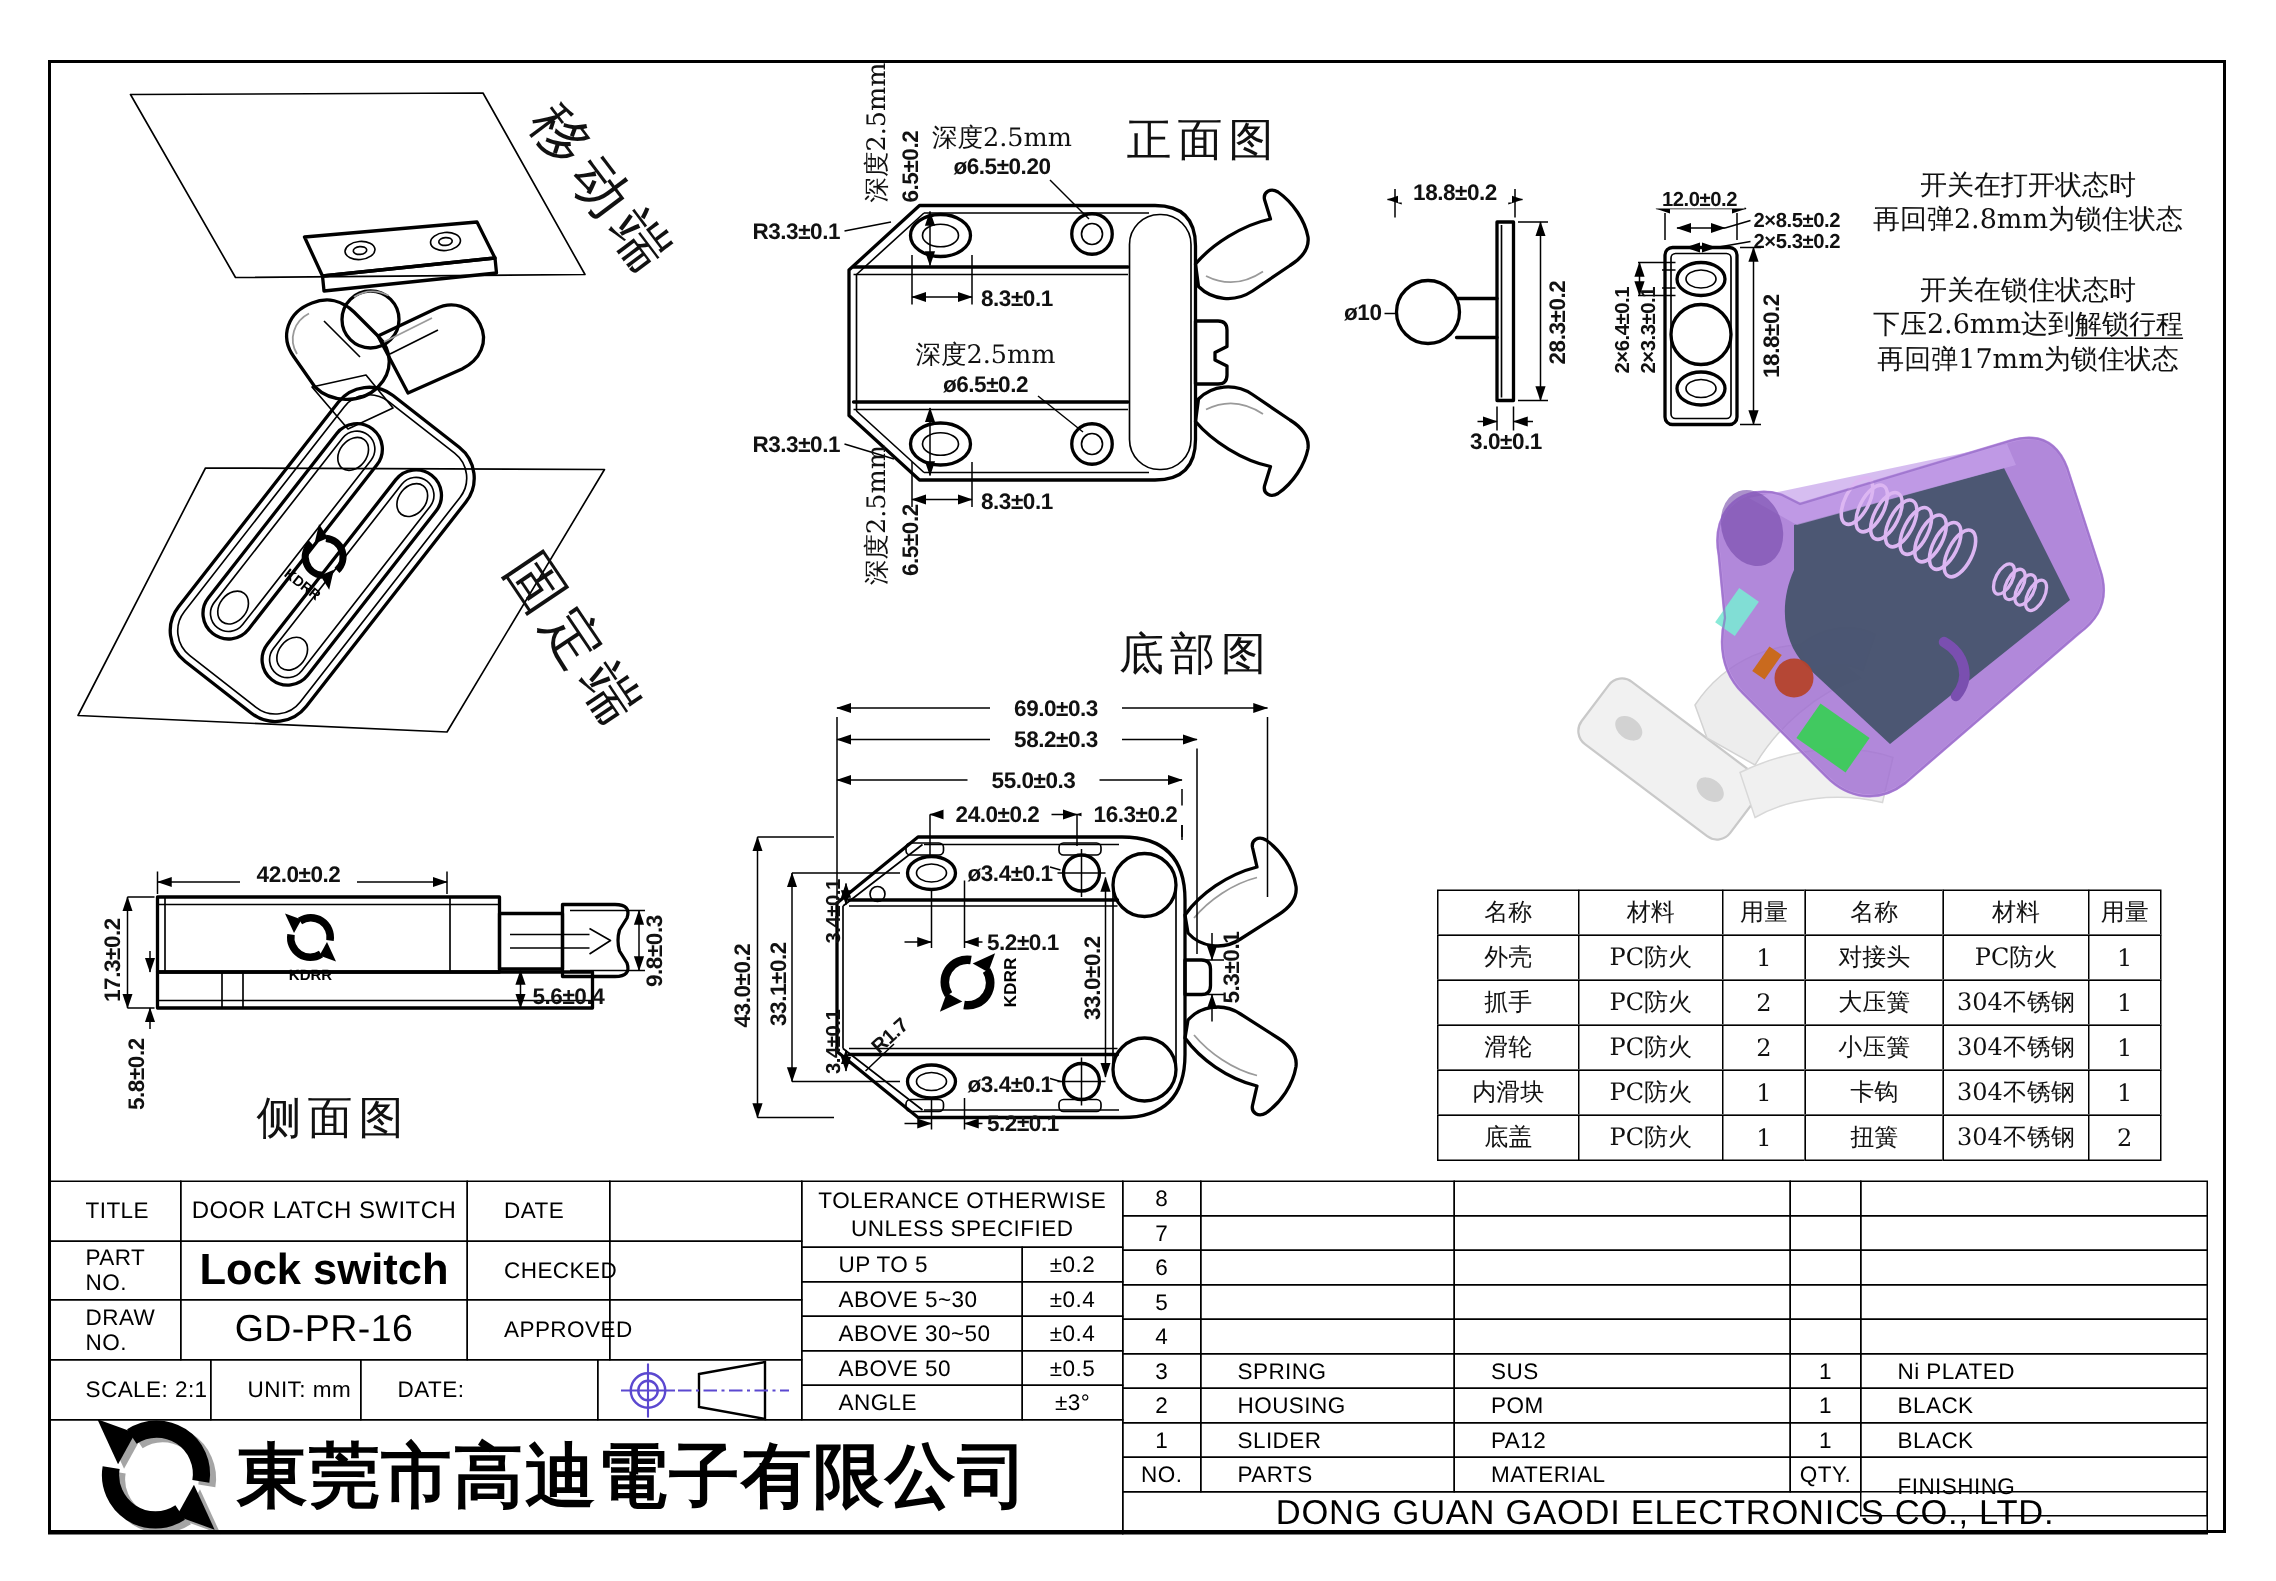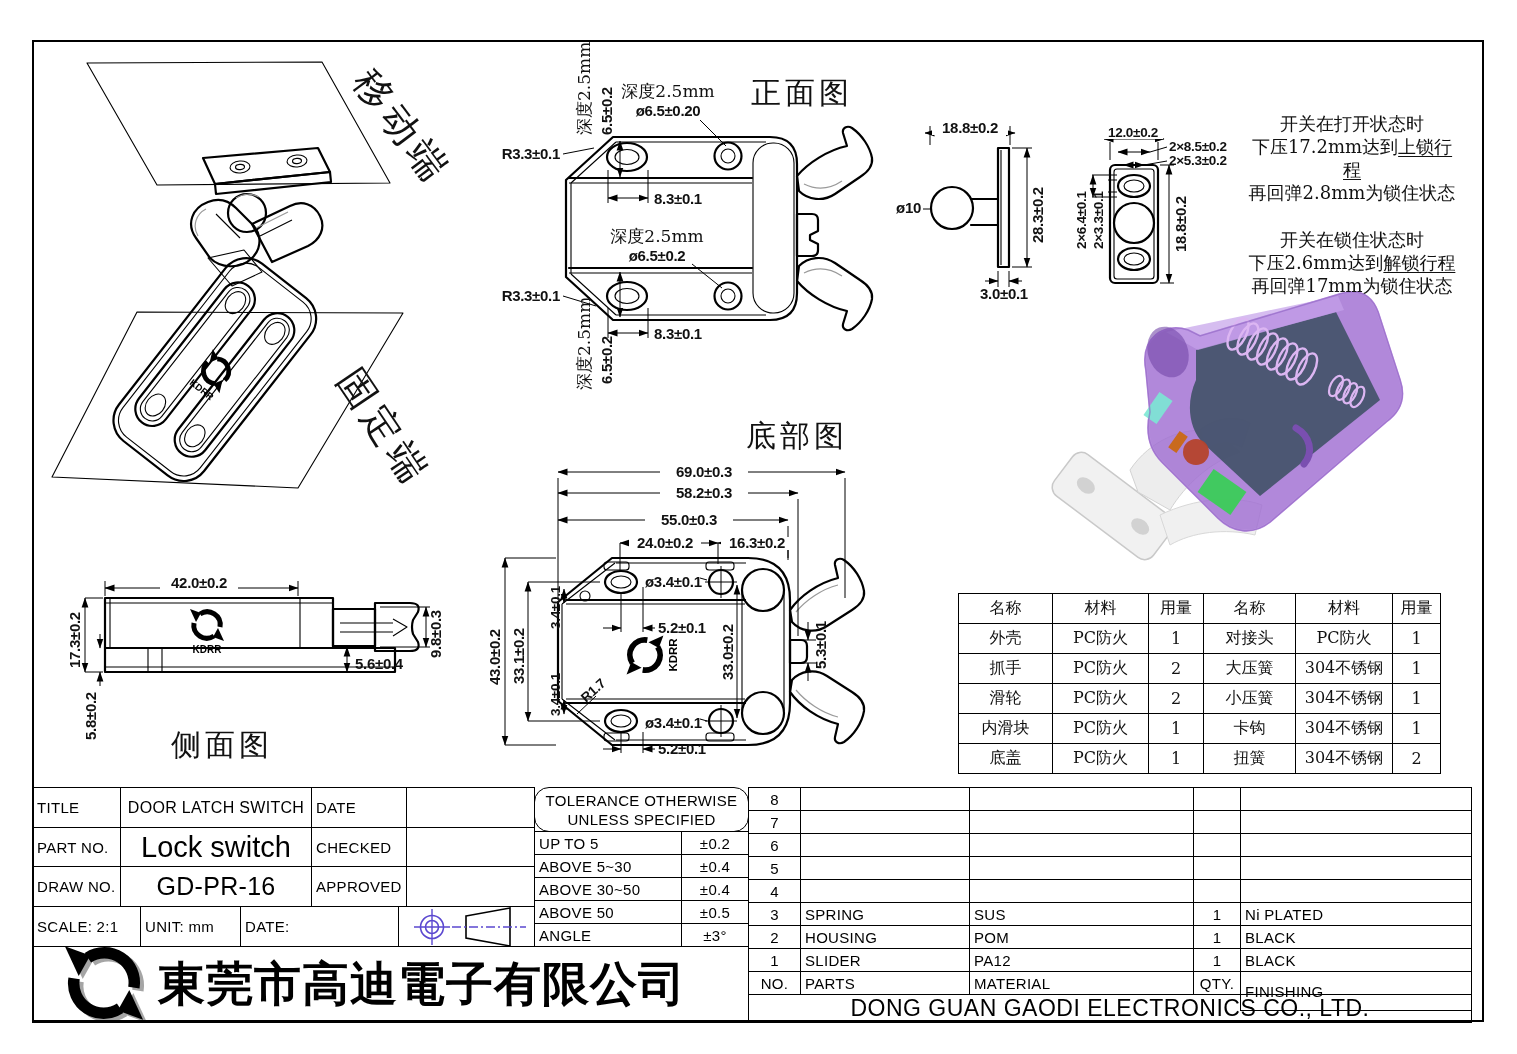"下压17.2mm达到上锁行程" p { html: <p><span>下压17.2mm达到</span><span>上锁行程</span></p> -> none }
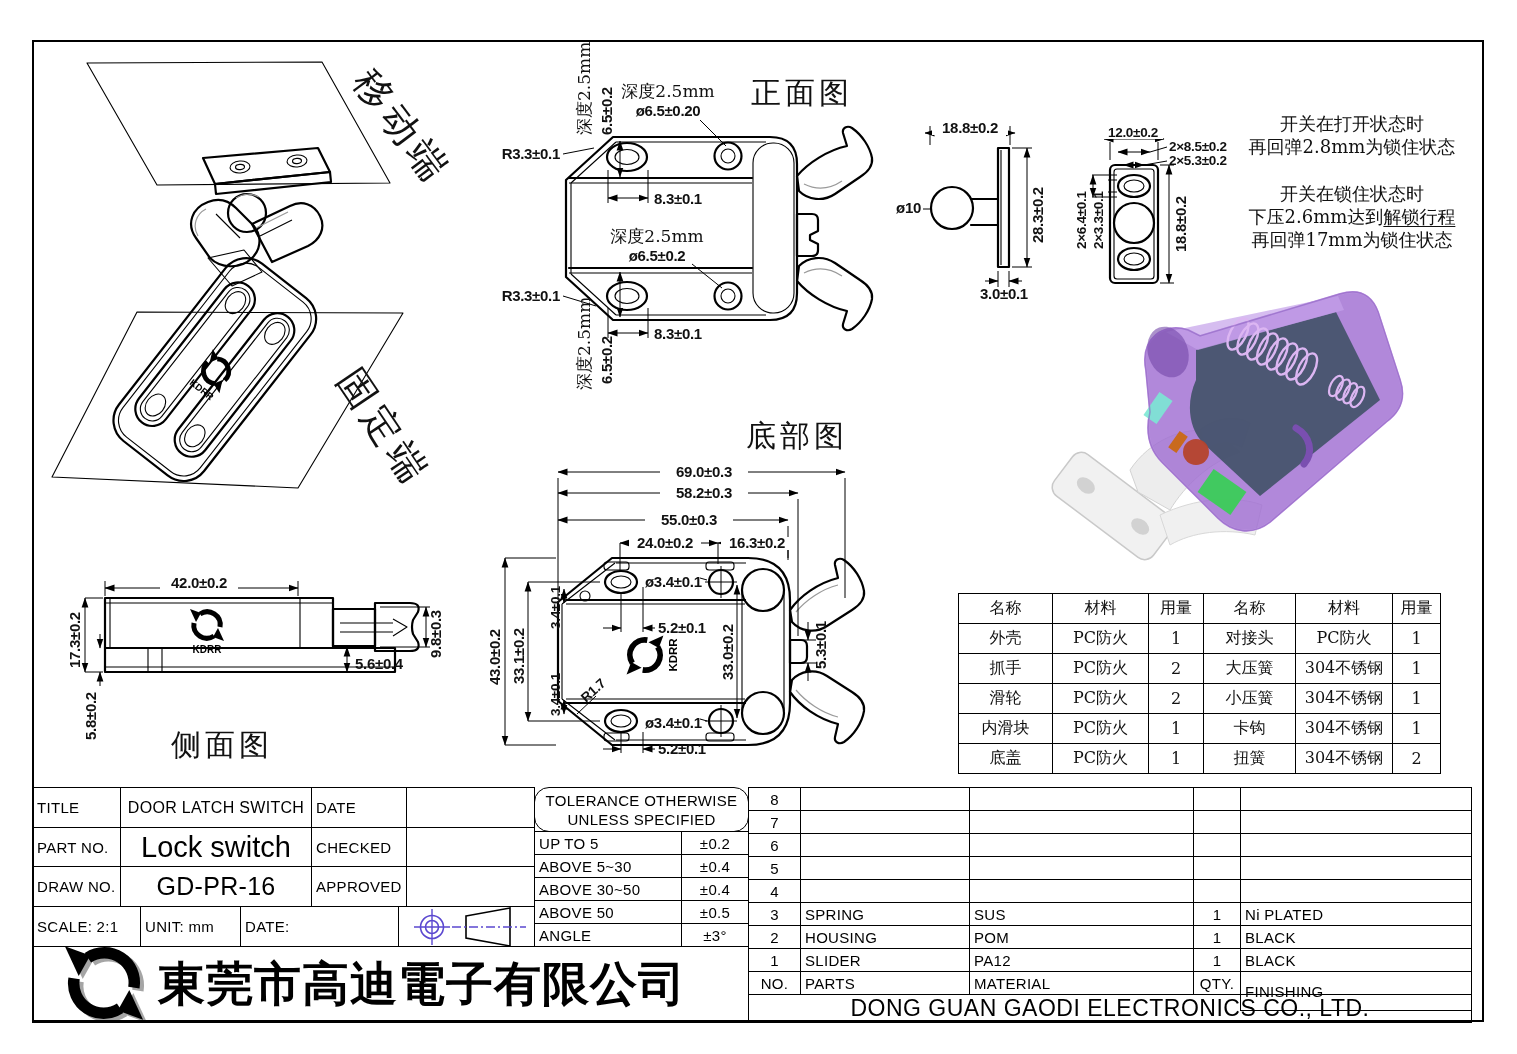"TITLE" .pc { padding-left: 4px -> 24px }
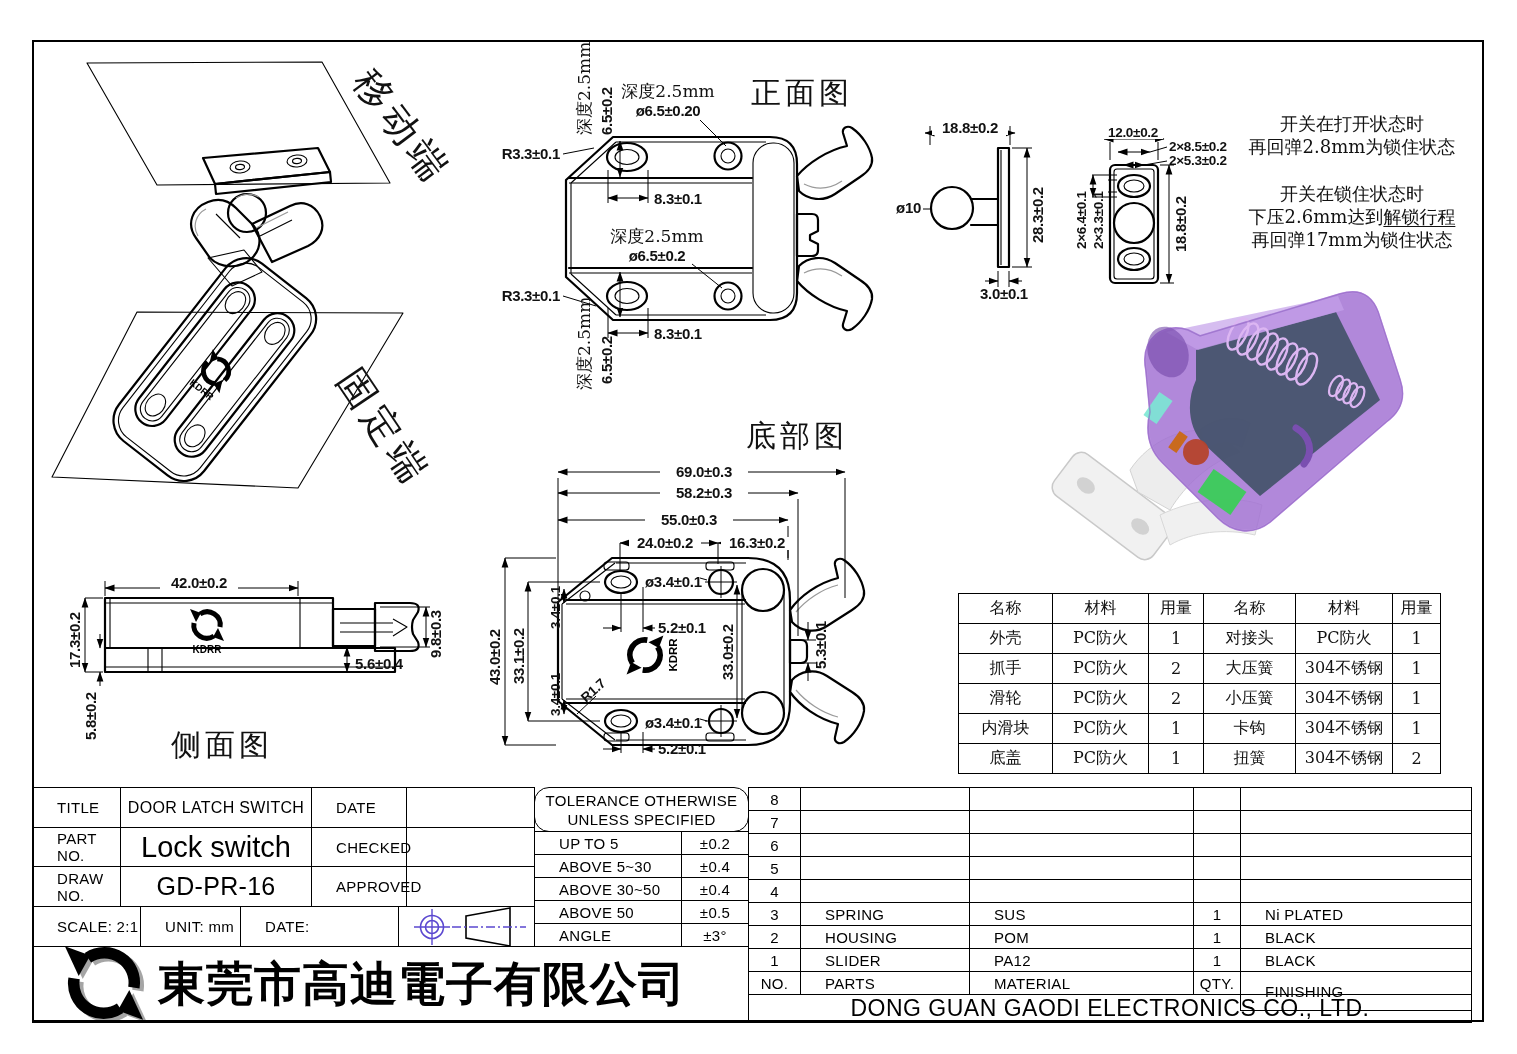"TOLERANCE OTHERWISE" .hdr2 { border-radius: 15px -> none }
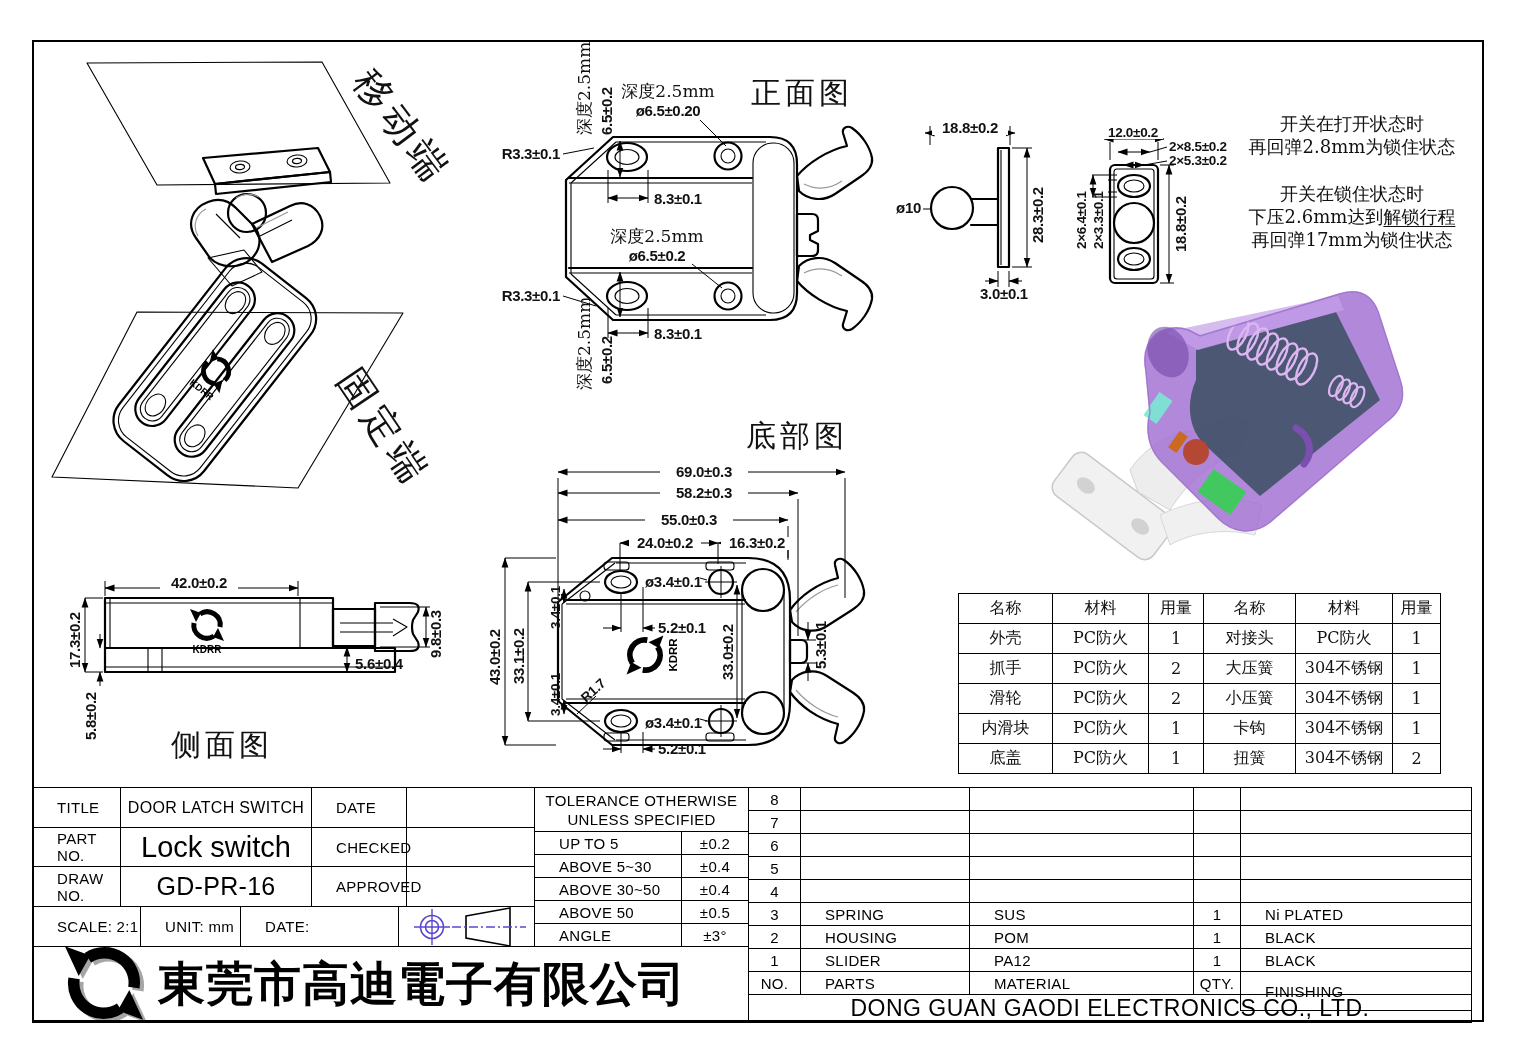"Lock switch" .big { font-weight: none -> bold }
